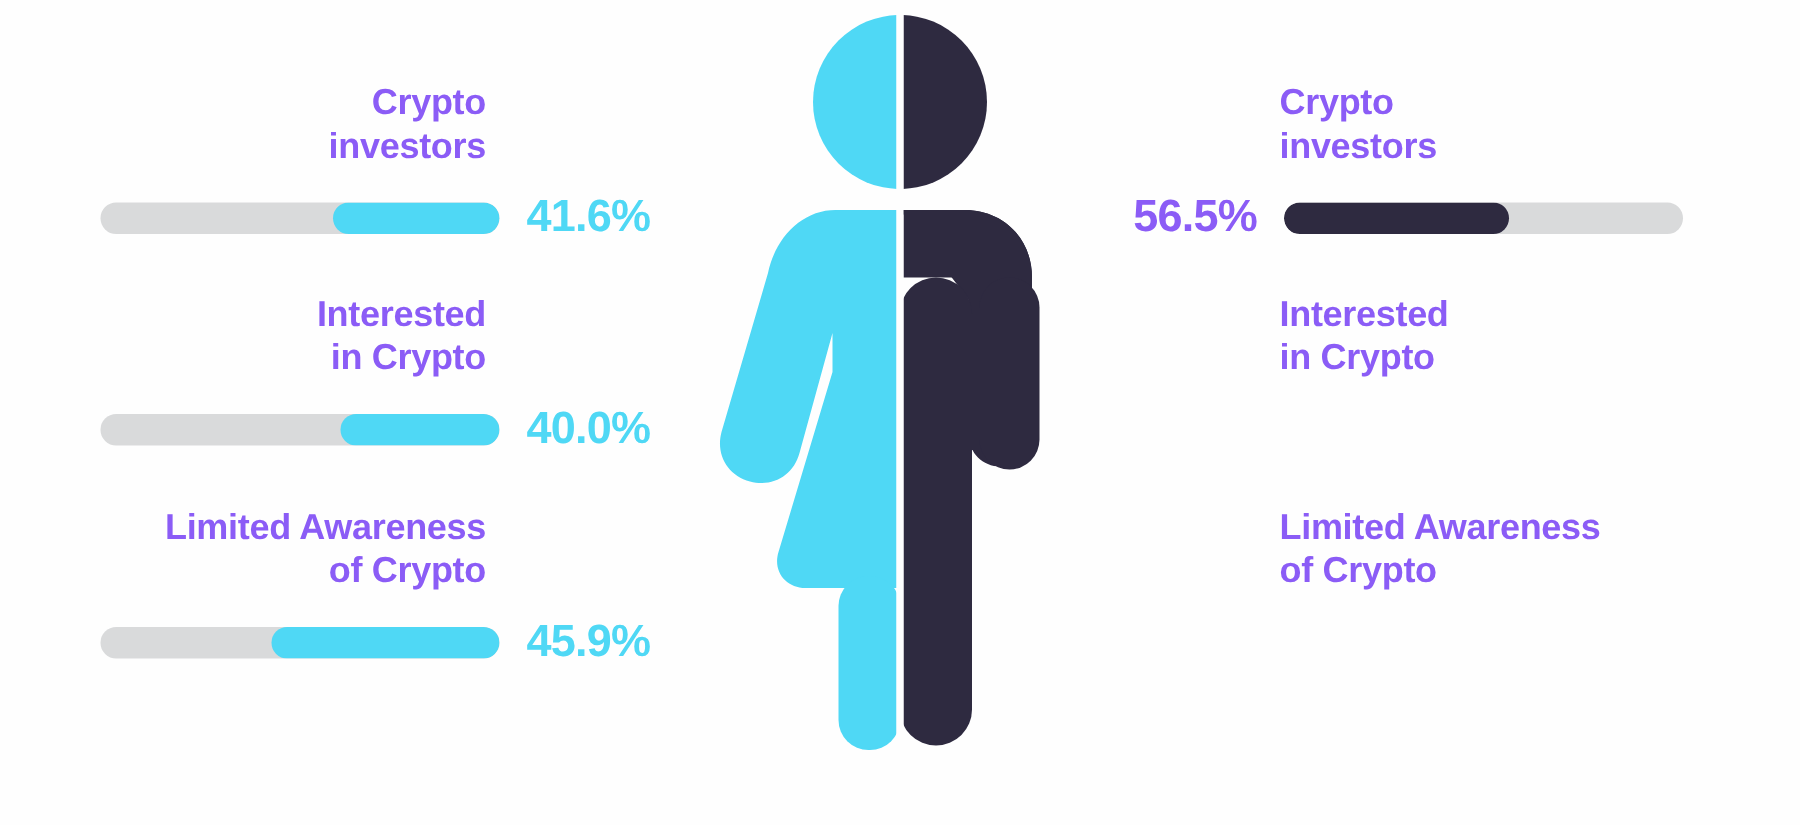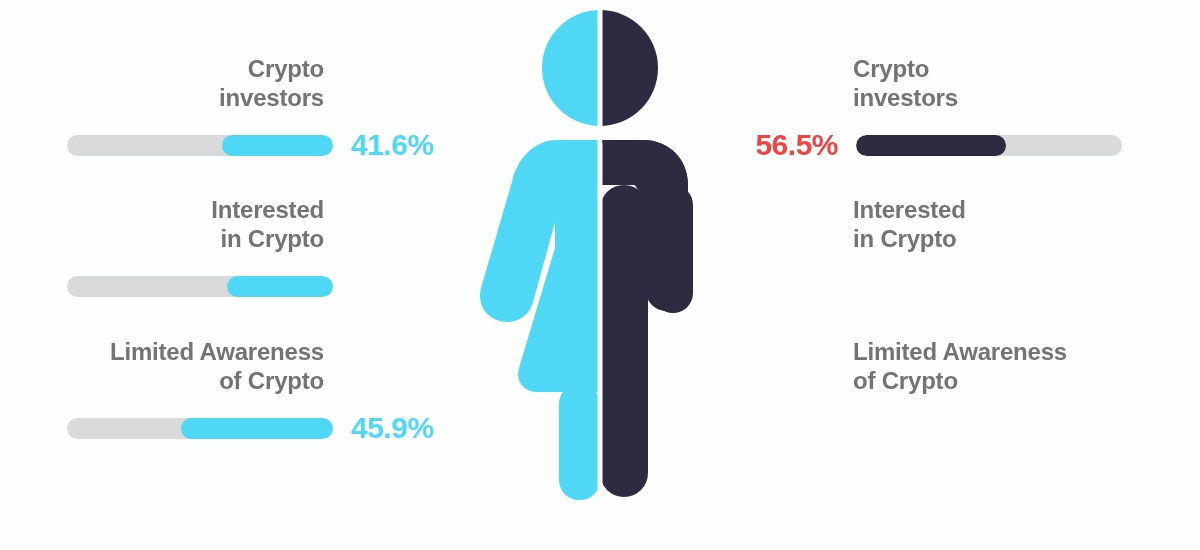"Crypto" .label { color: #737373 -> #8b5cf6 }
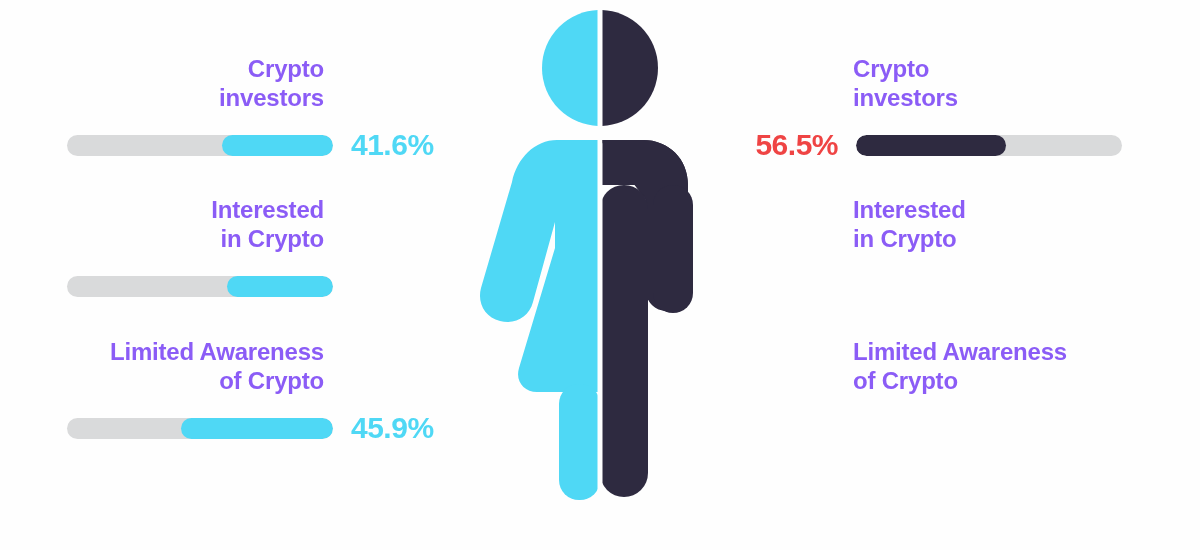"56.5%" .row.right .value { color: #ef4444 -> #8b5cf6 }
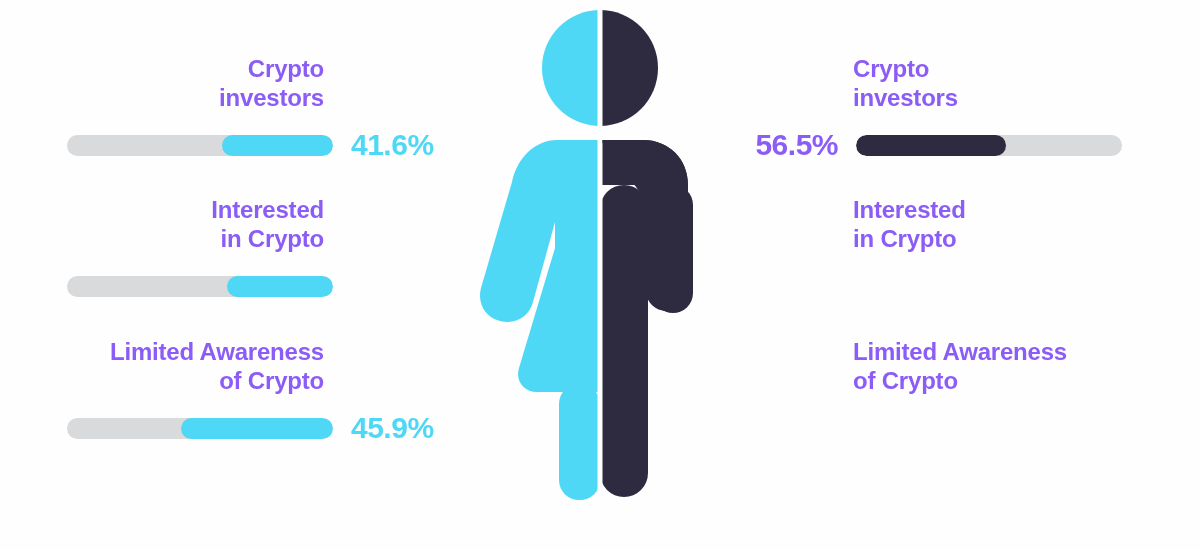"40.0%" div.value { html: none -> <div>40.0%</div> }
